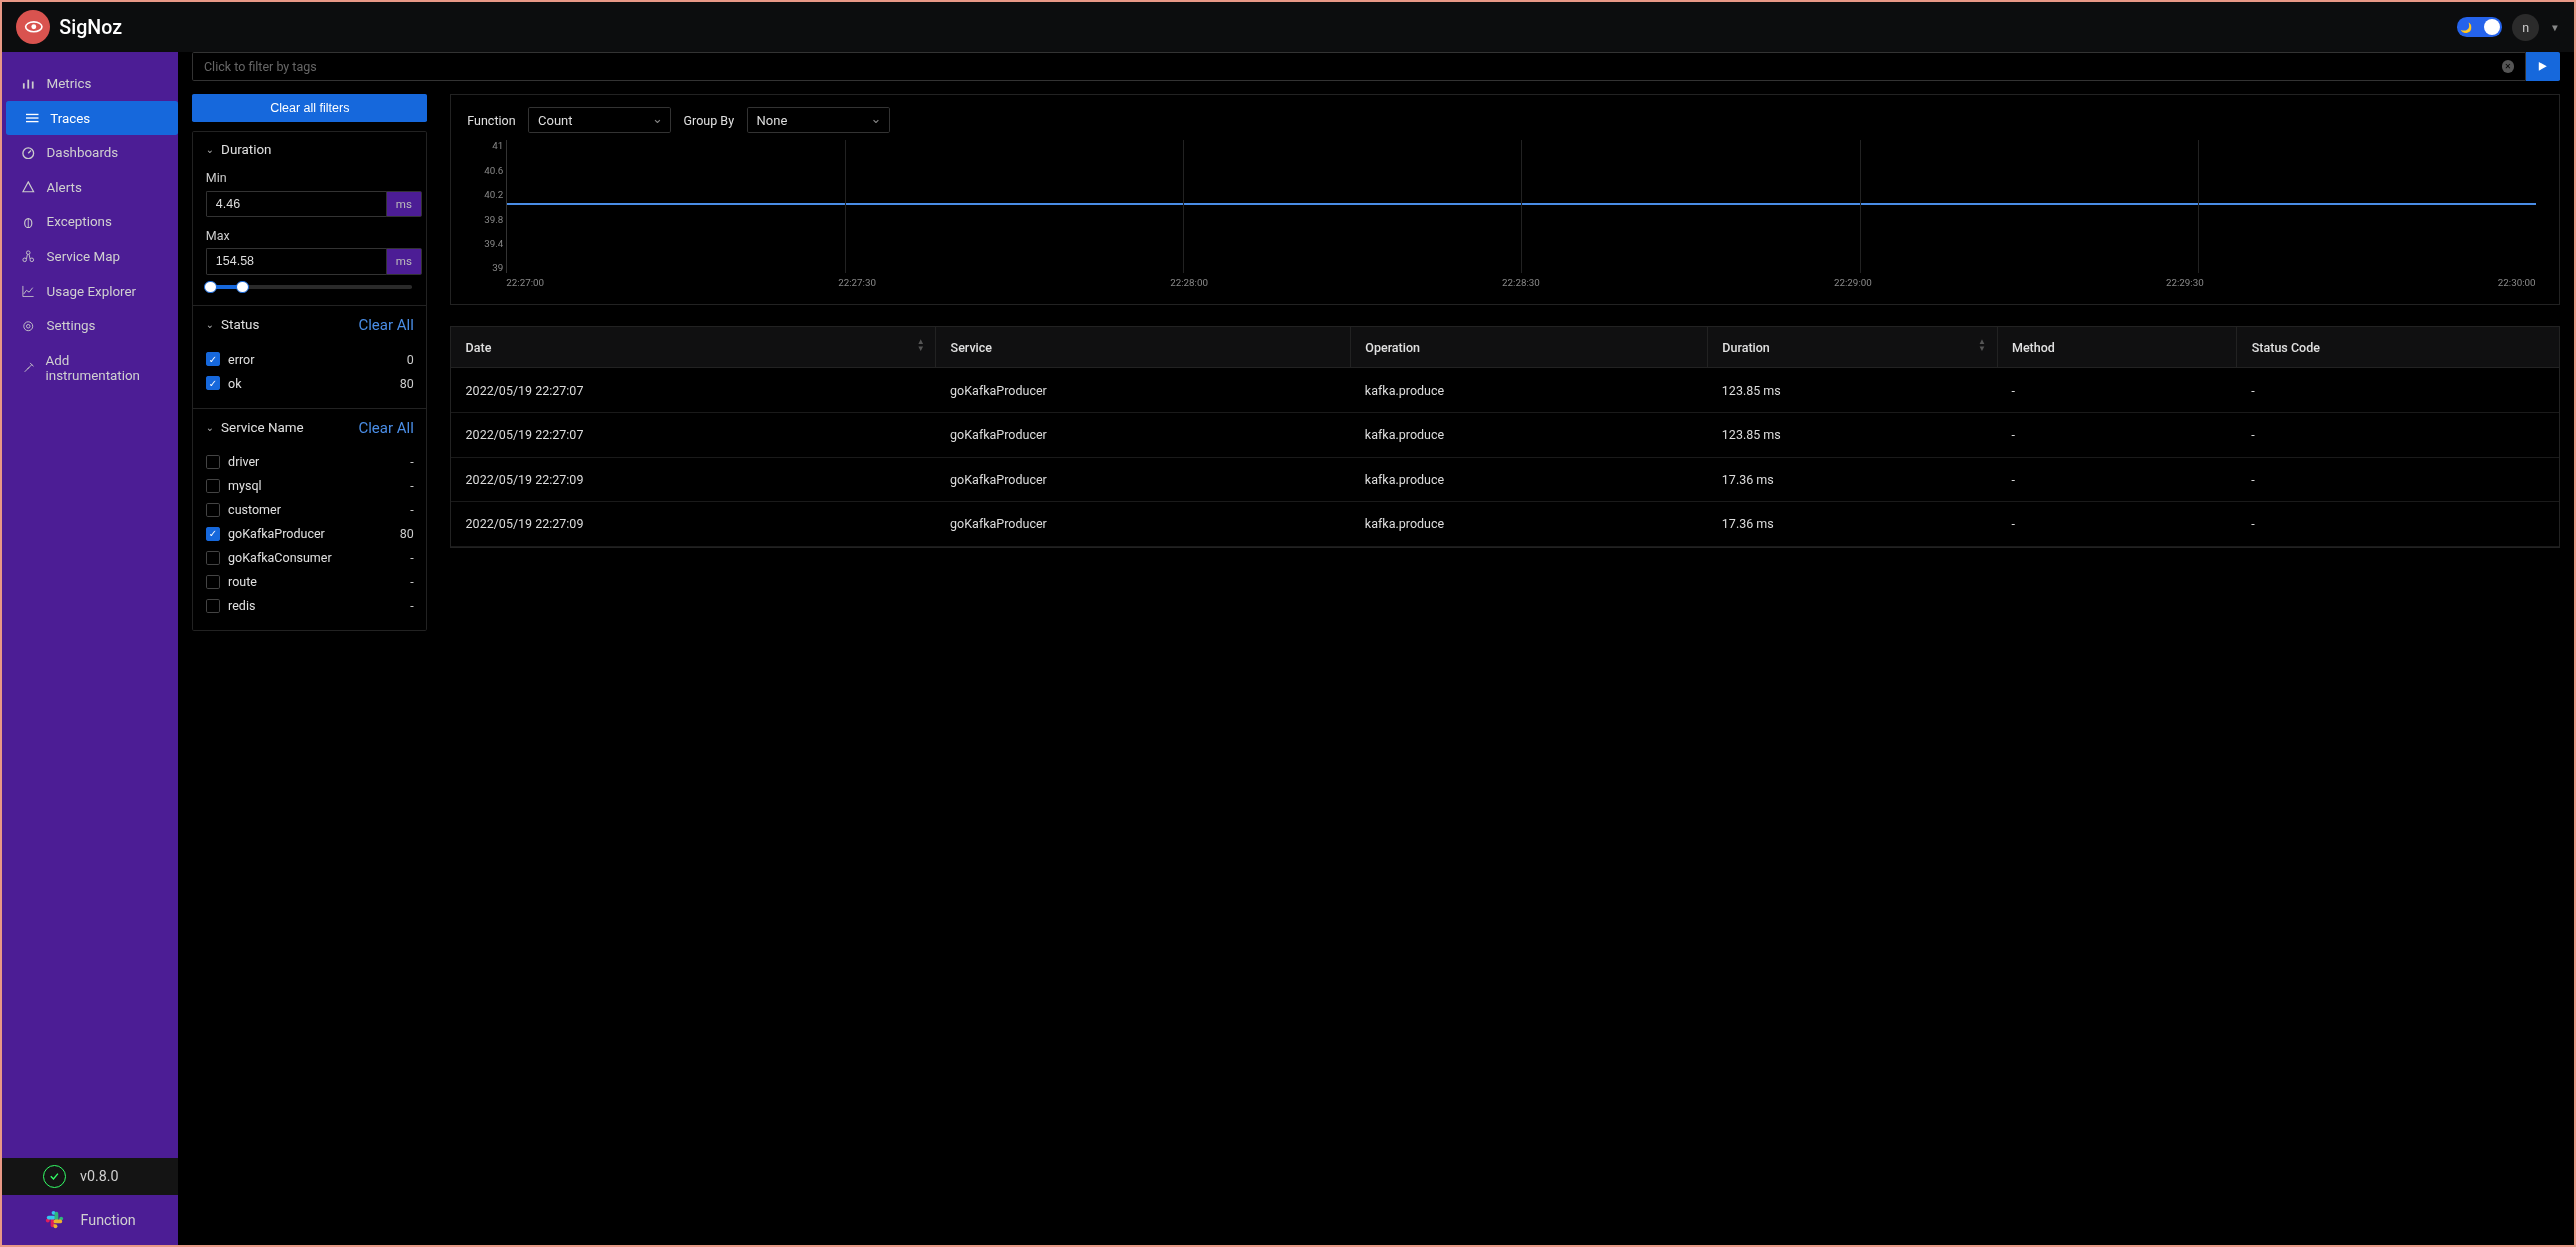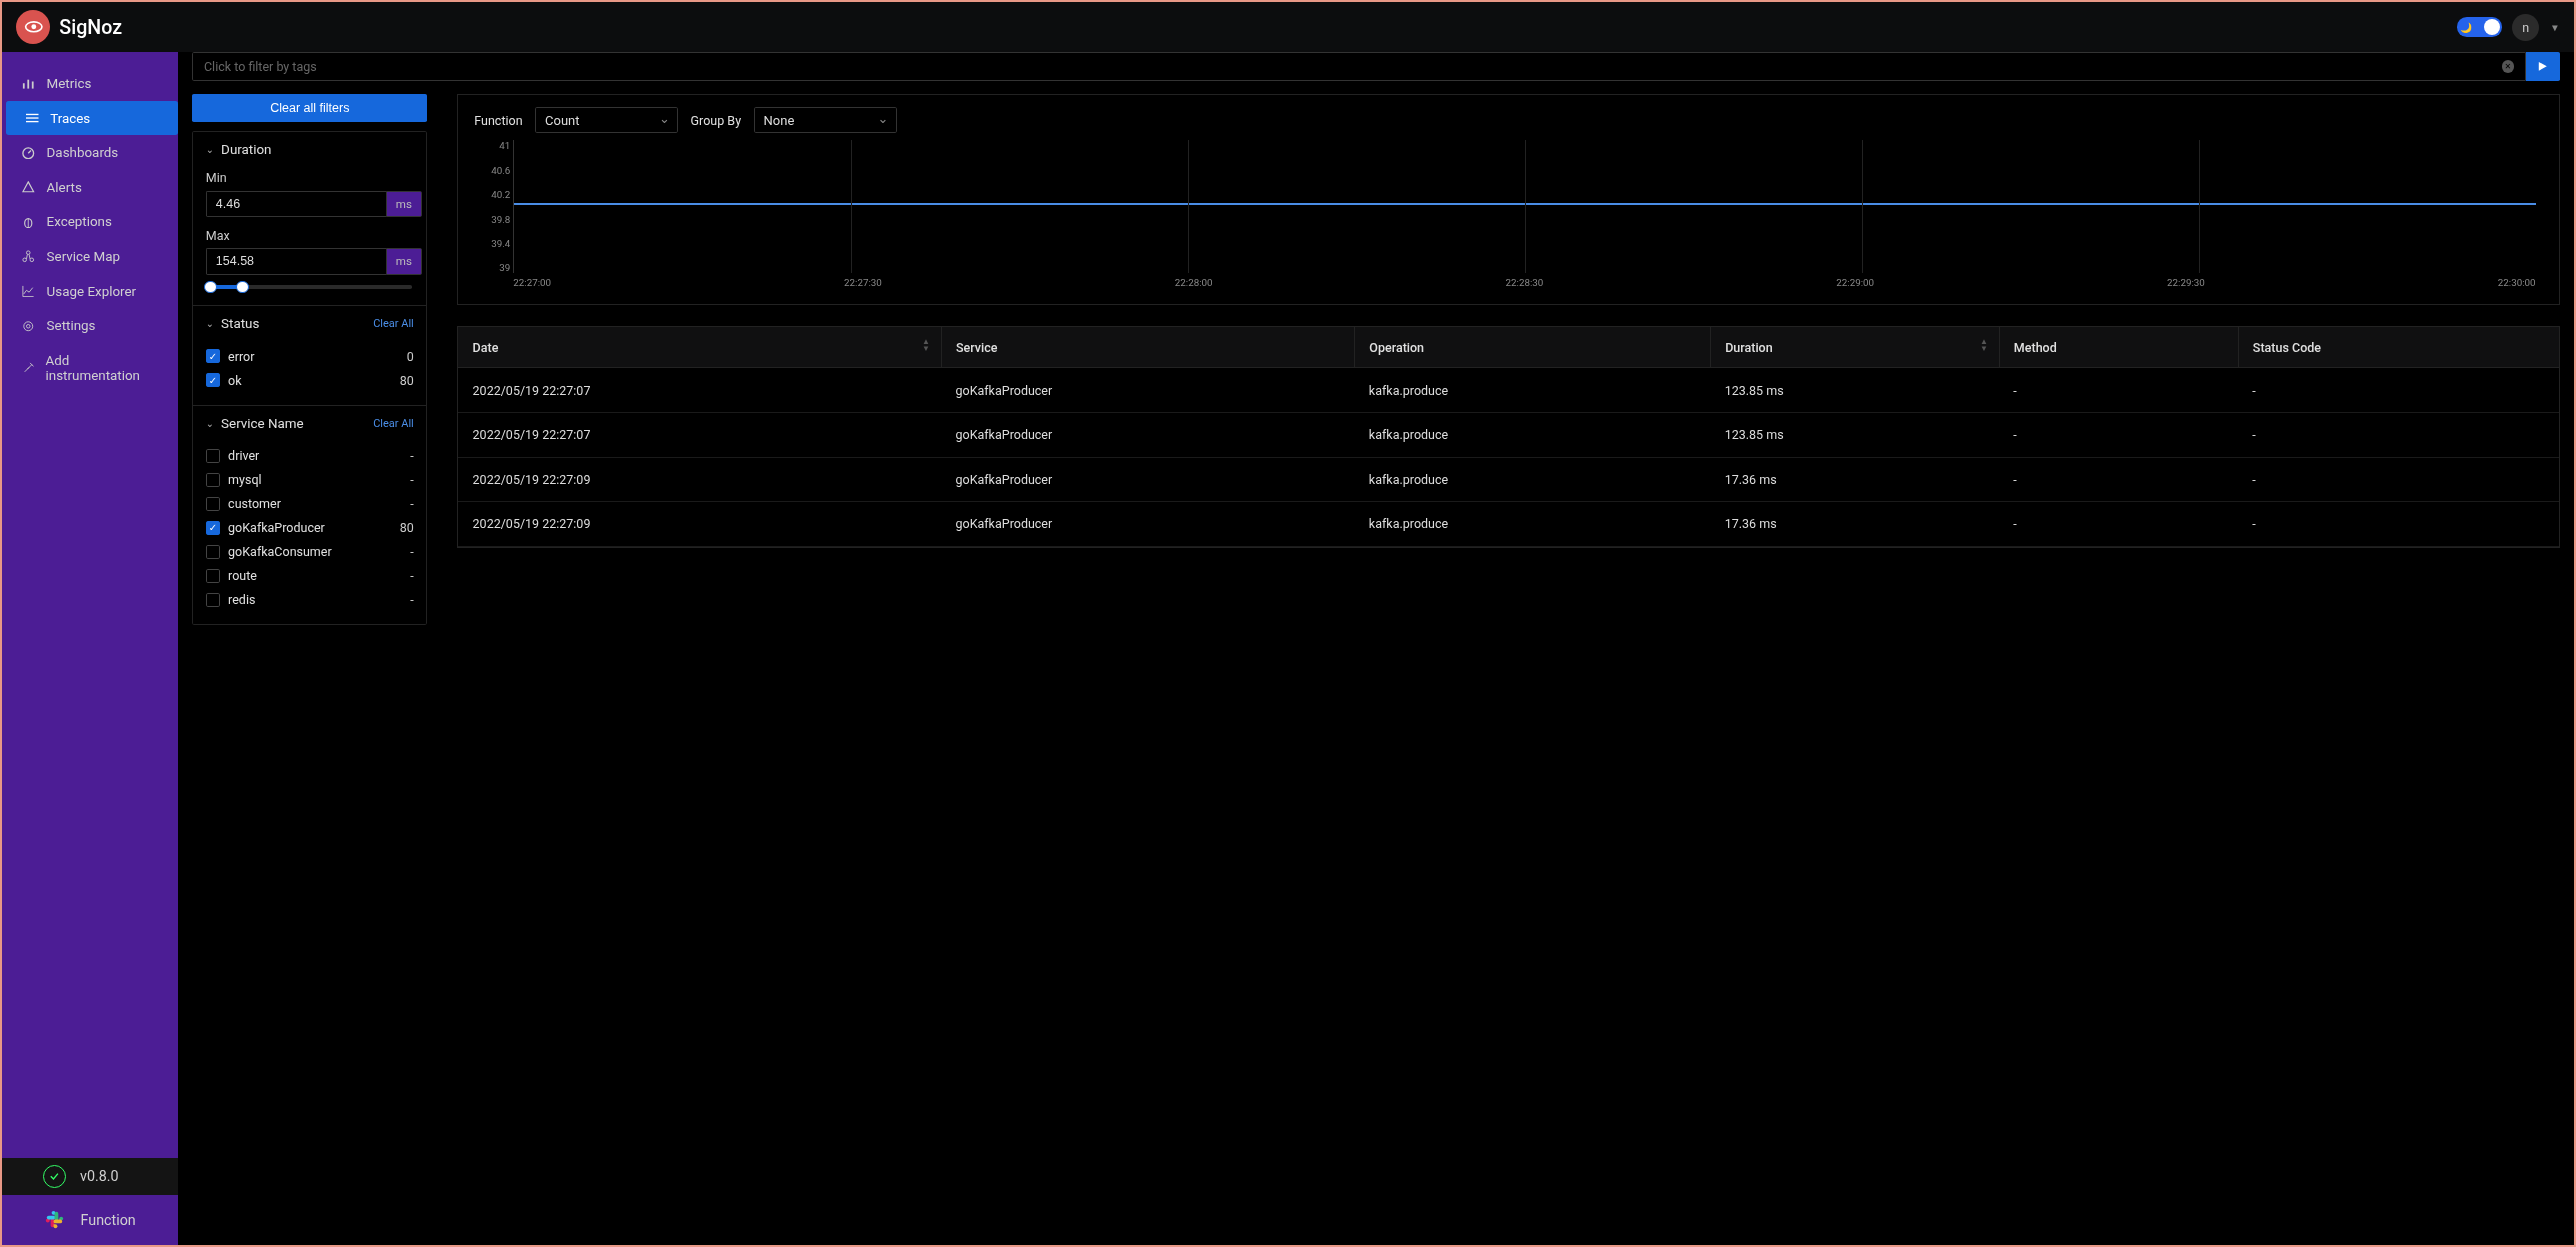"Clear all filters" .content { gap: 30px -> 23px }
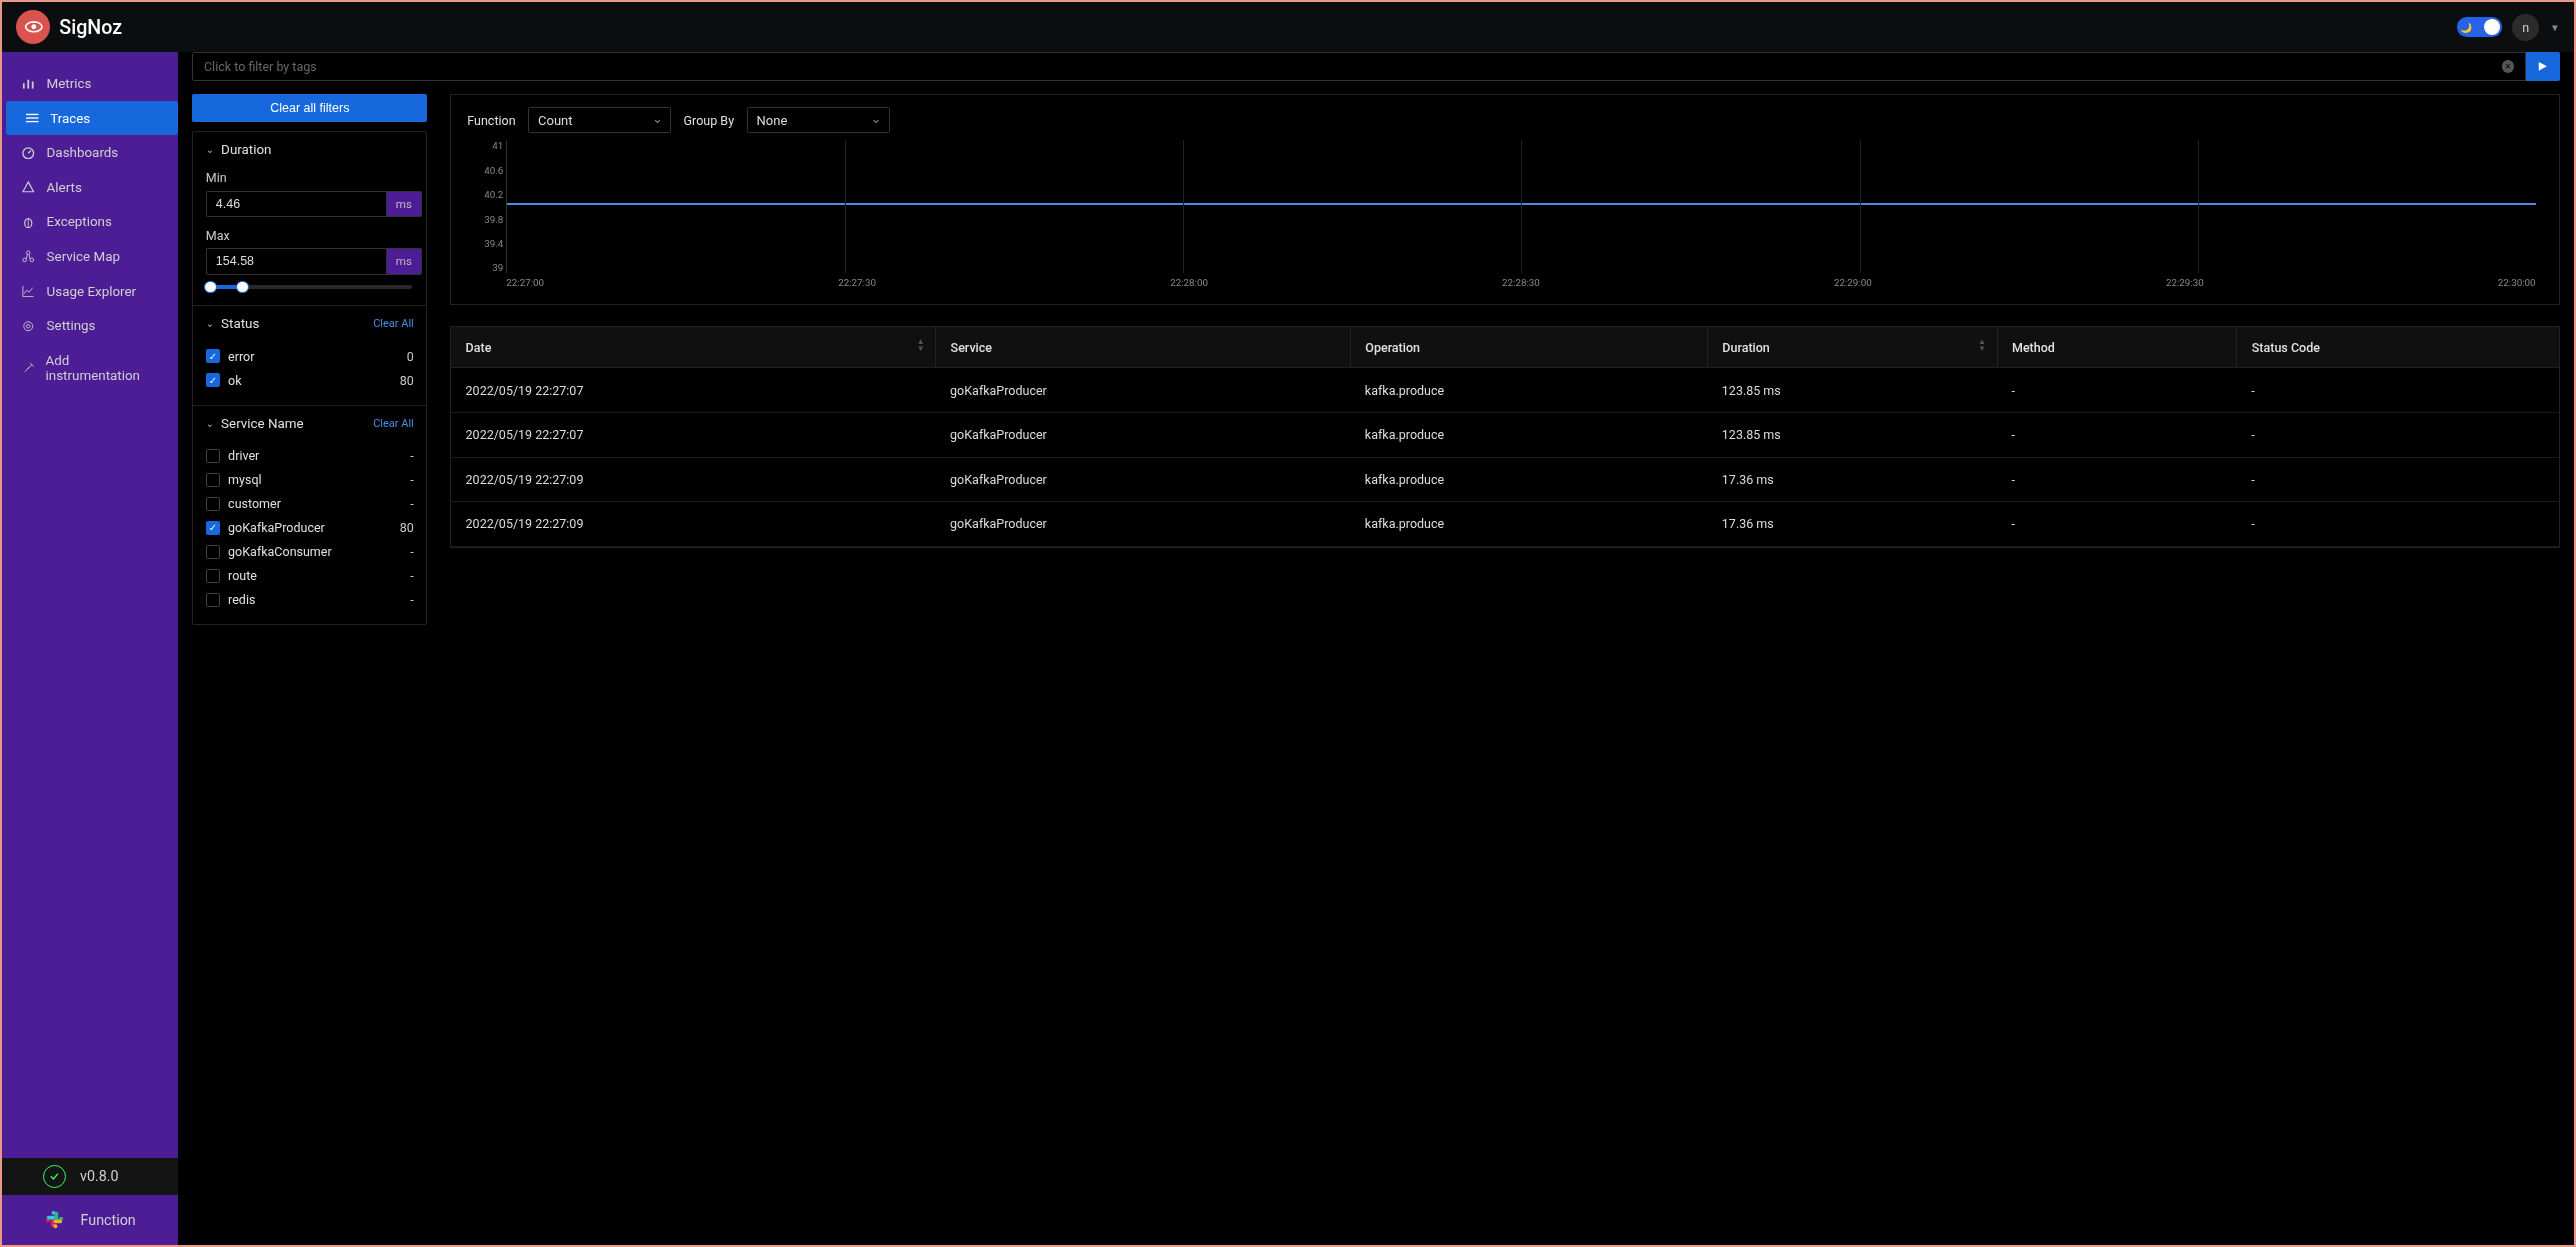"Clear All" .clear-link { font-size: 11px -> 15px }
